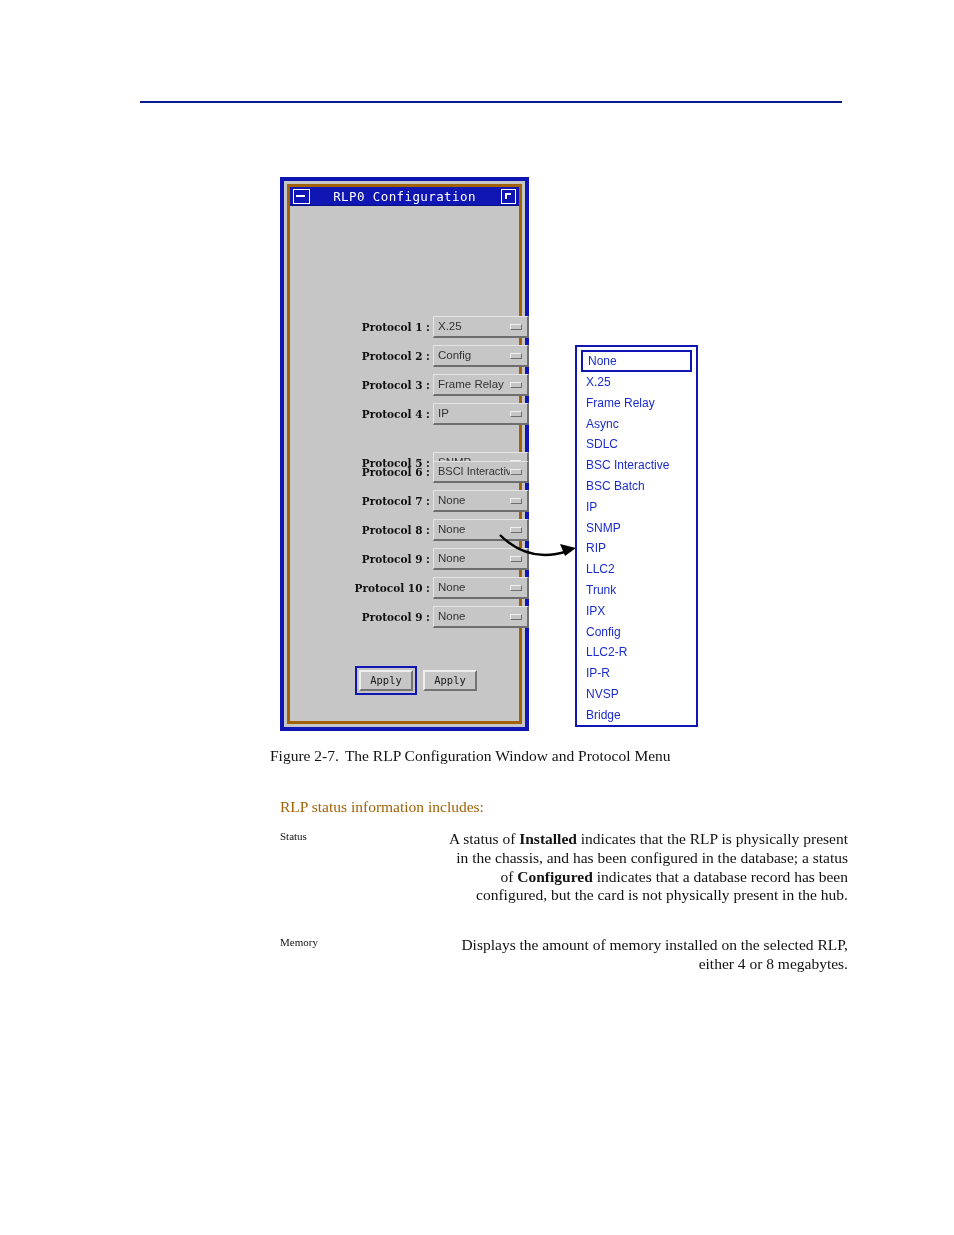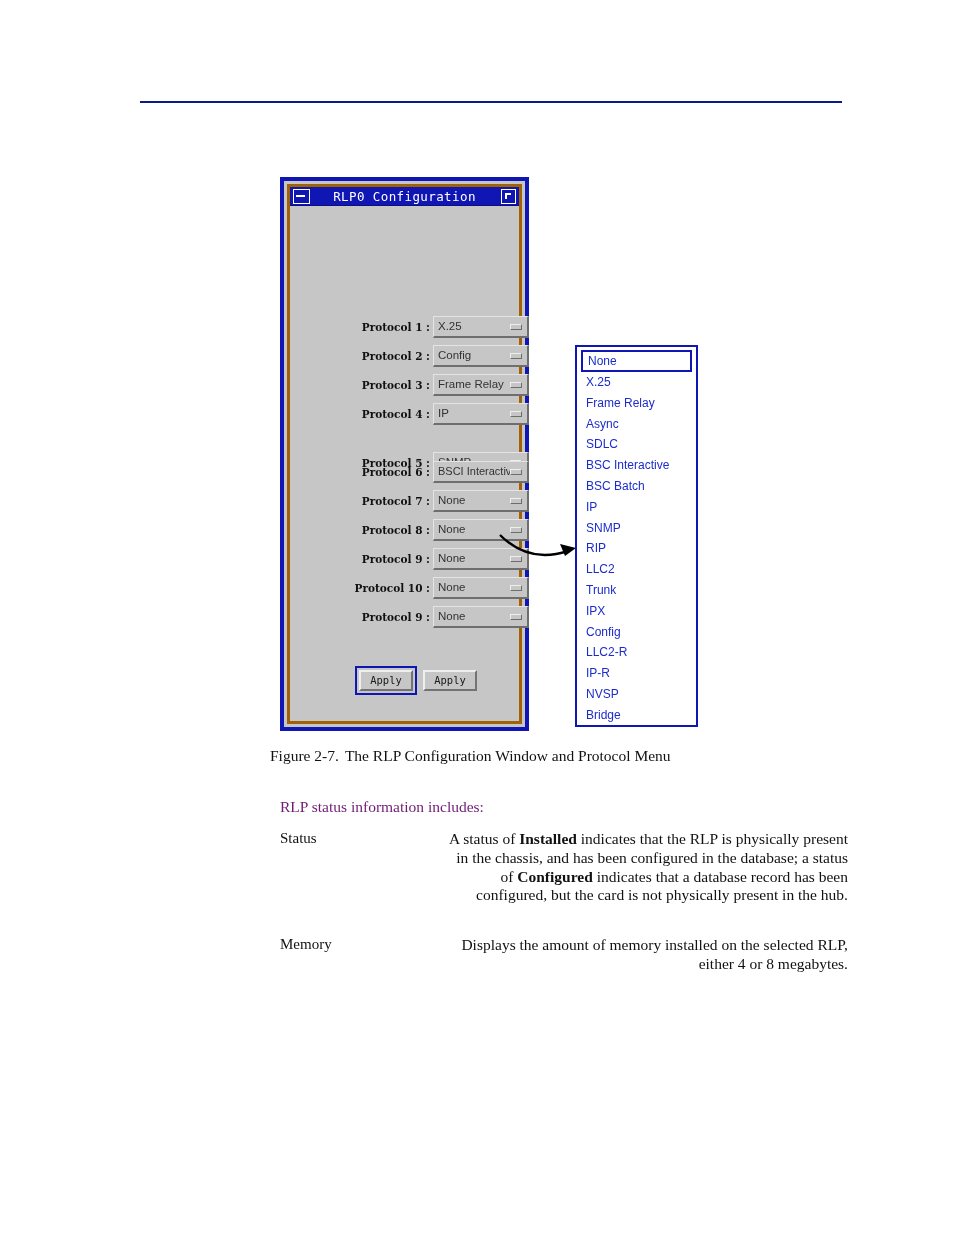"RLP status information includes:" .intro { color: #701a75 -> #a16207 }
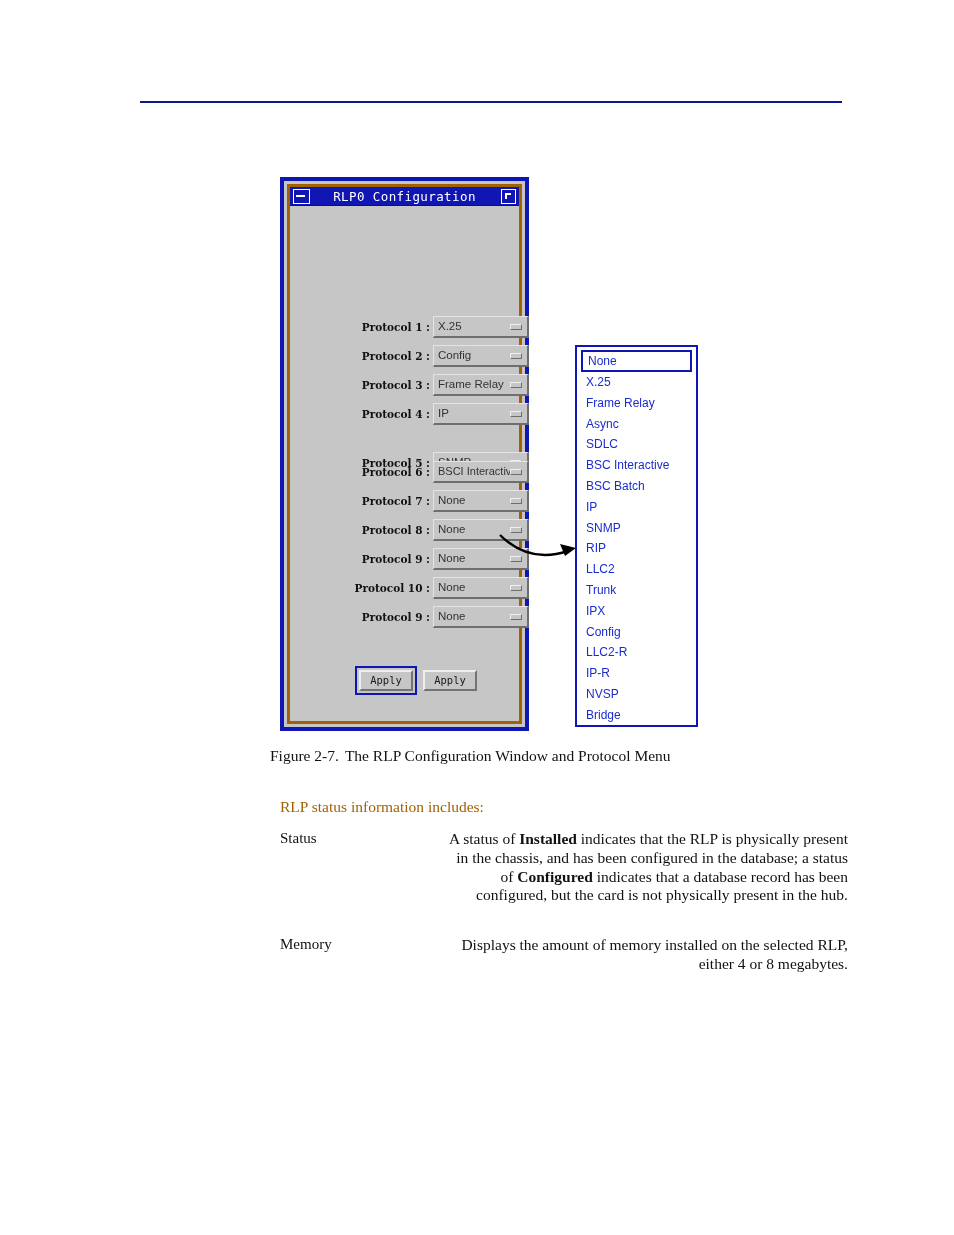"Status" .def-term { font-size: 15px -> 11px }
